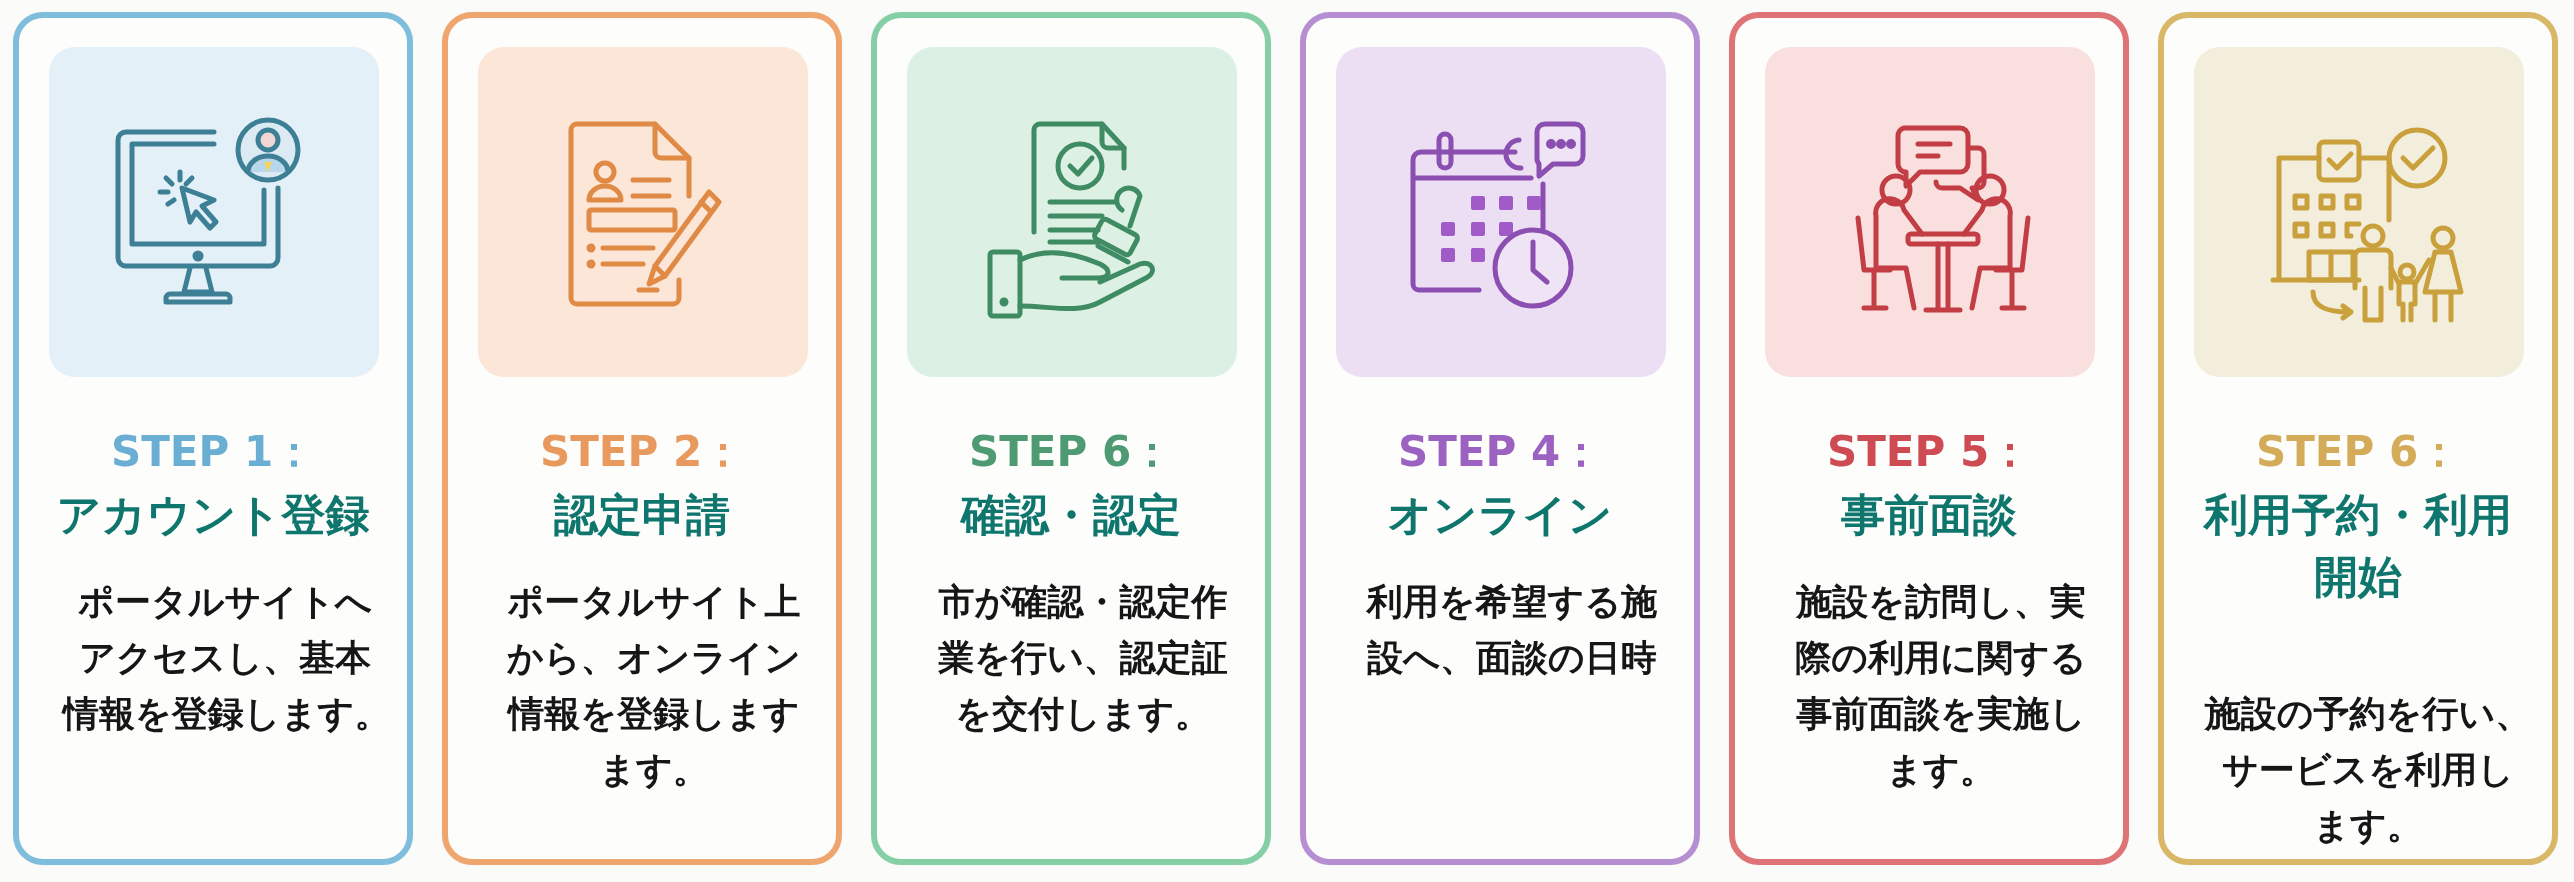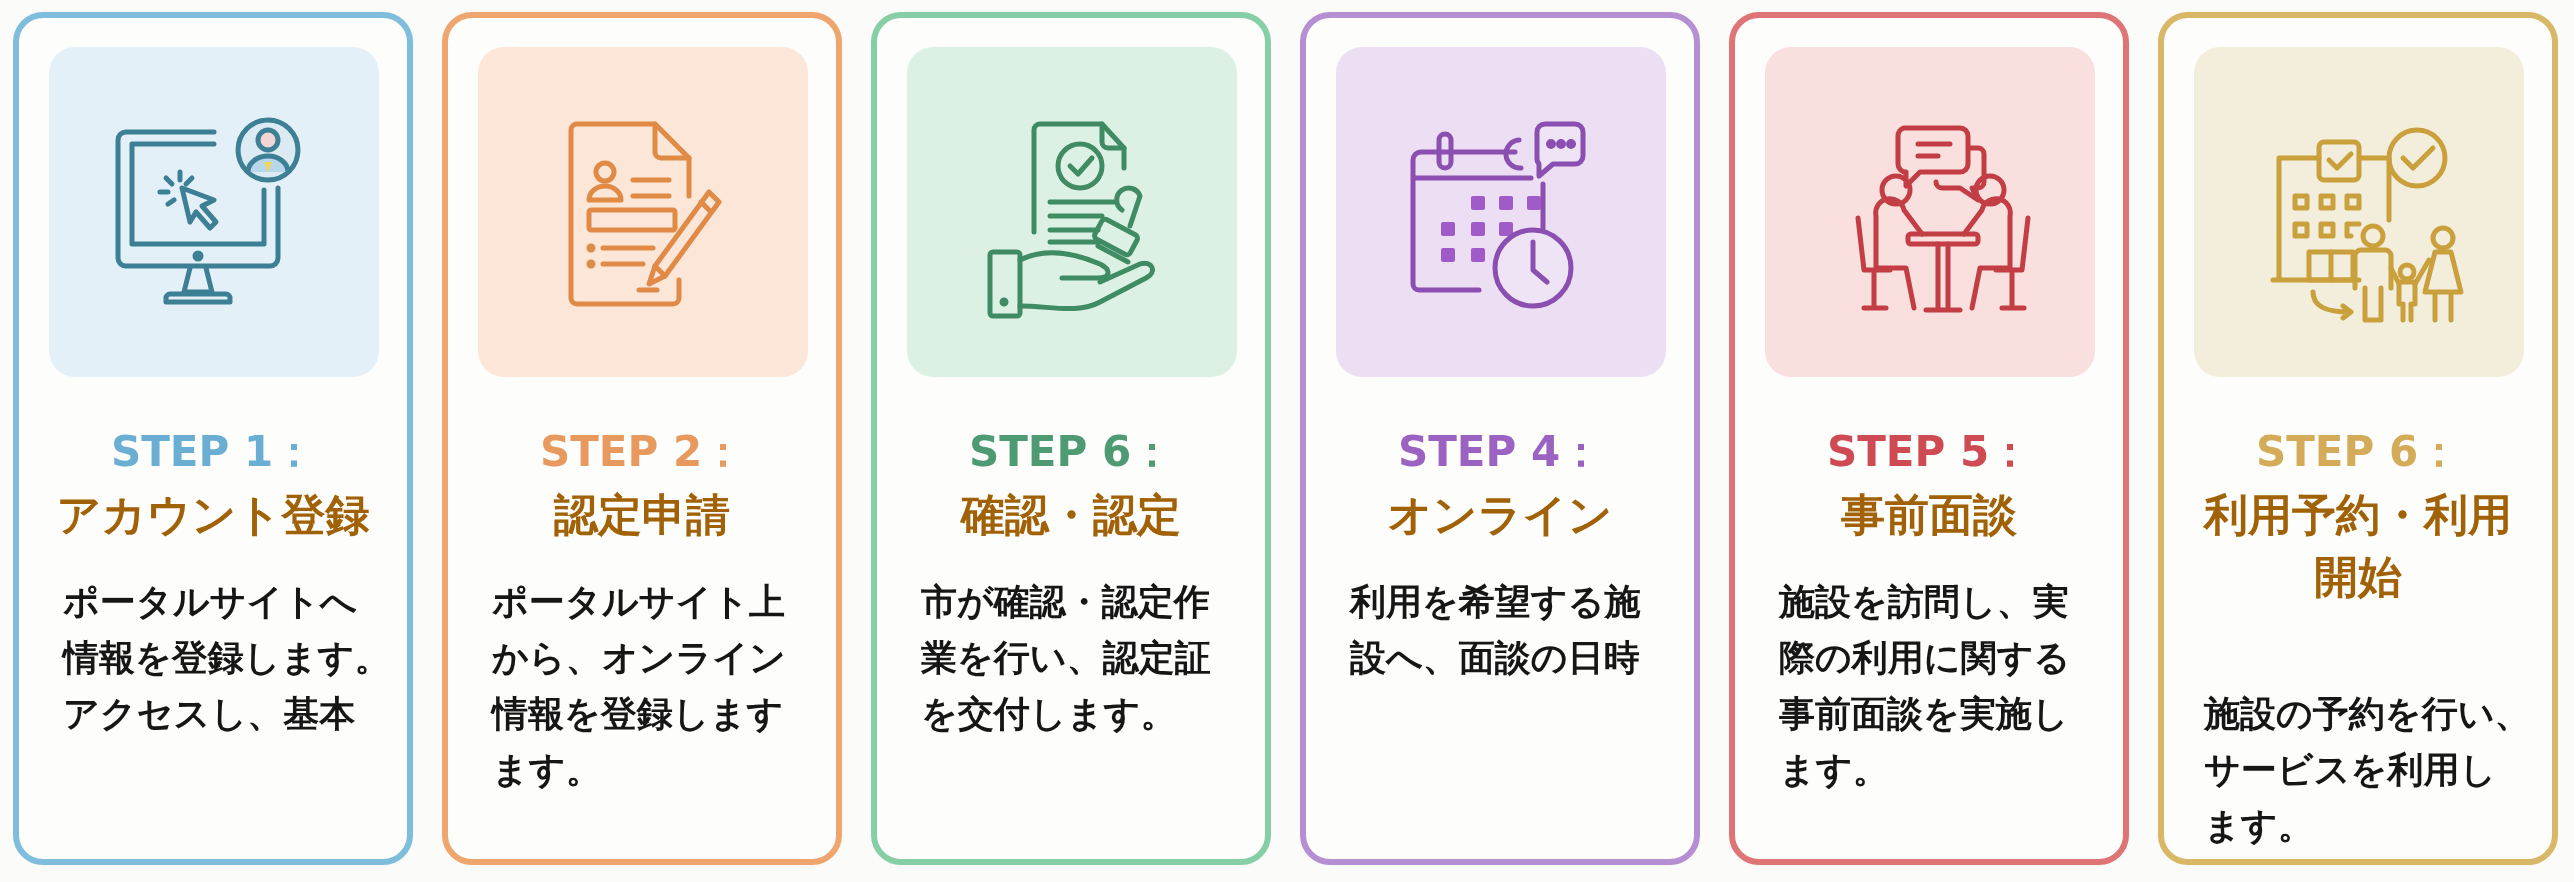"アカウント登録" .title { color: #a16207 -> #0f766e }
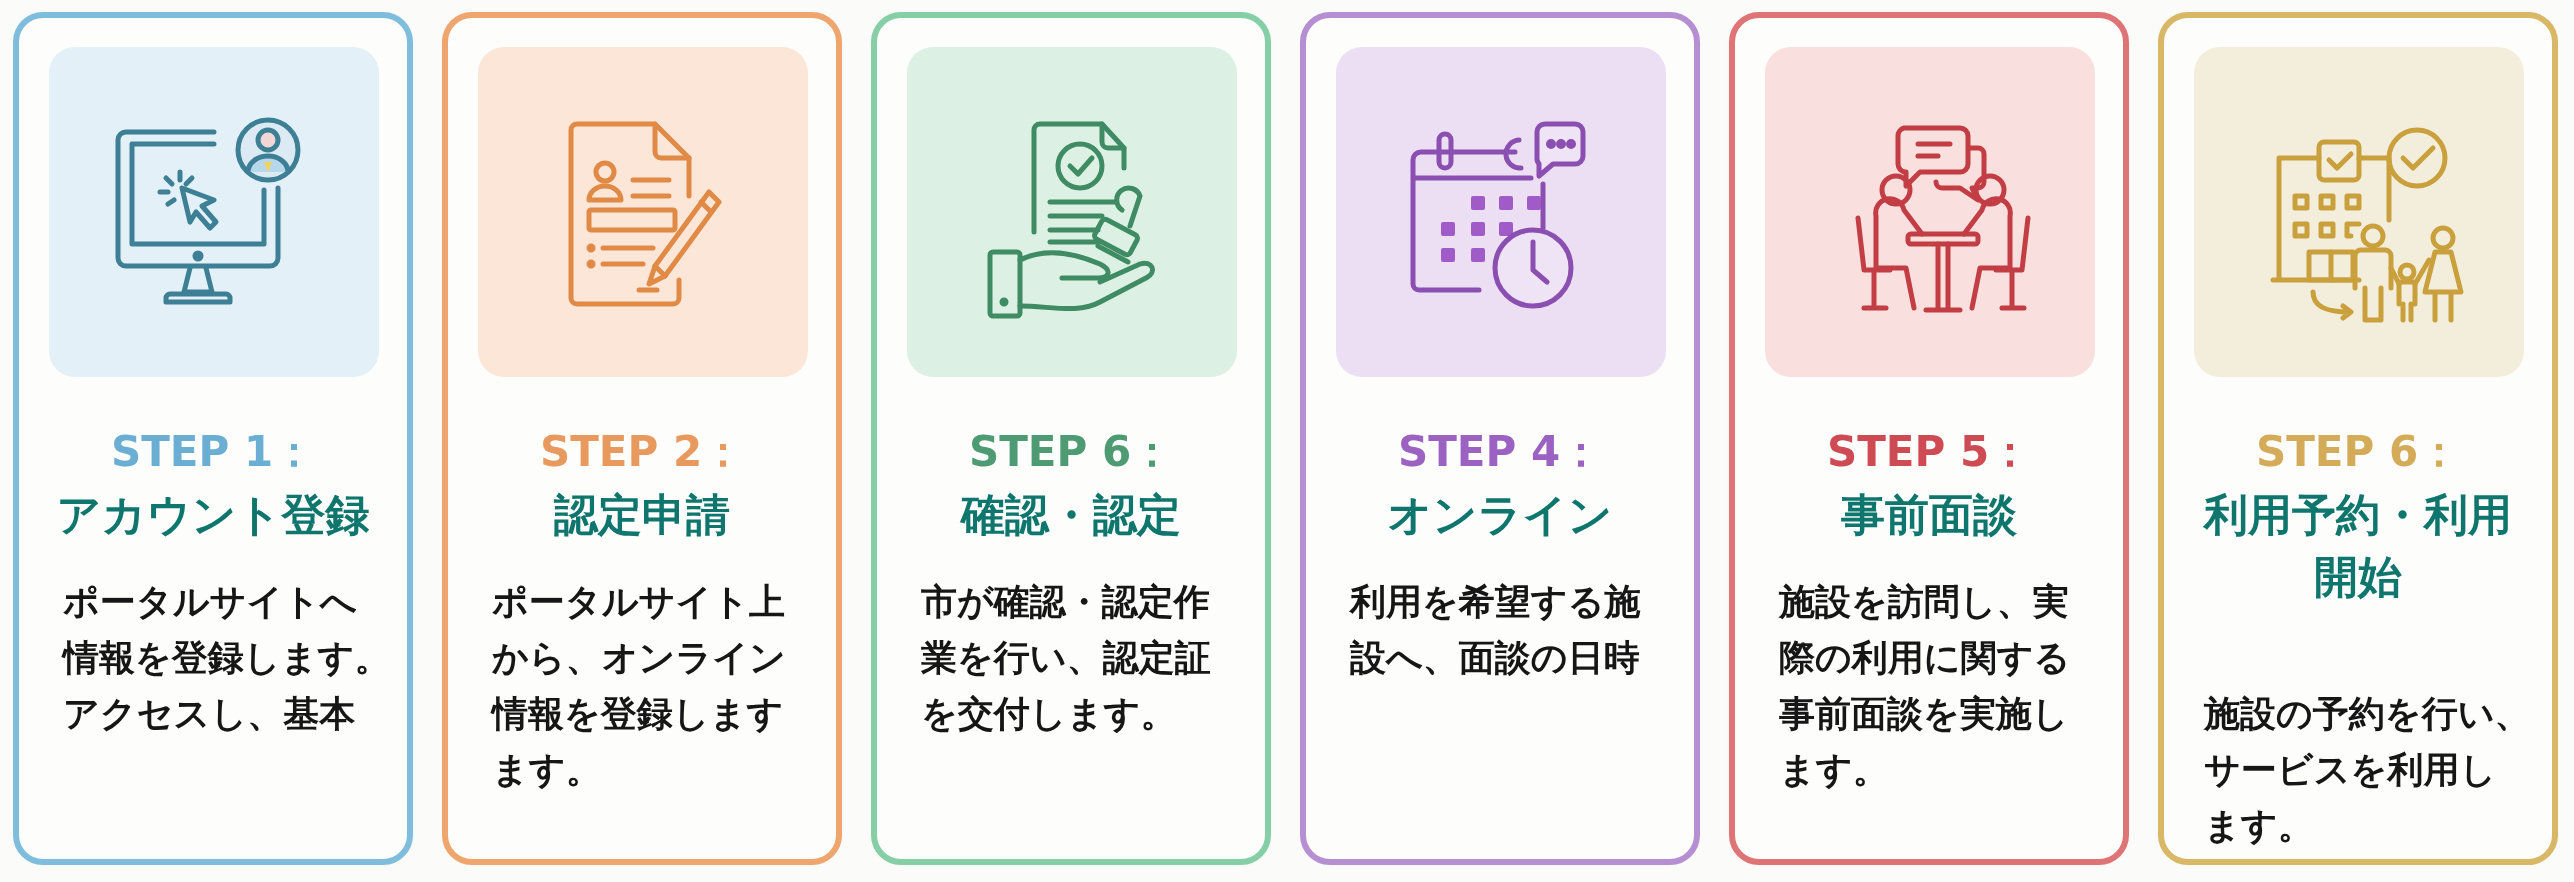"ポータルサイトへ" .desc { text-align: left -> center }
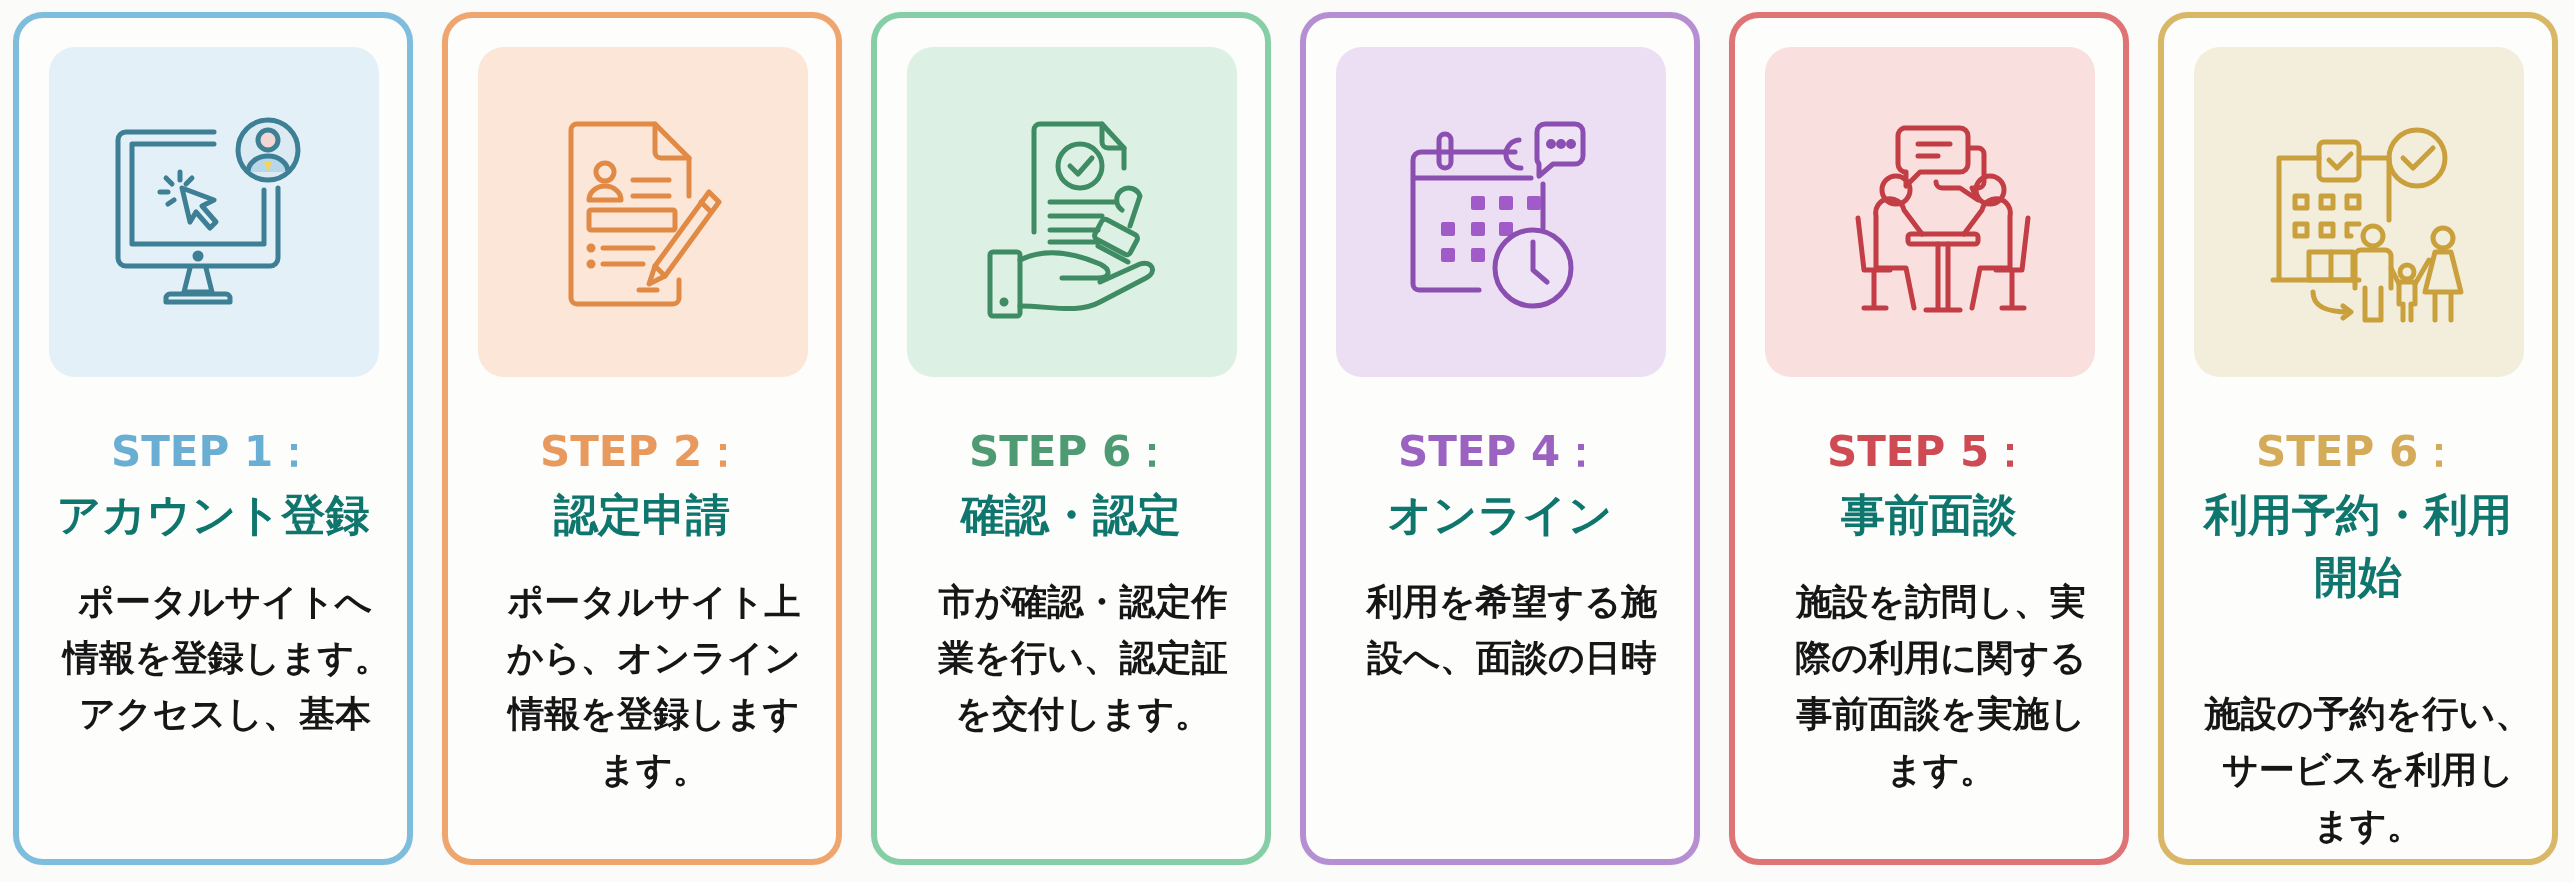"情報を登録します。" span.desc-line { order: before "アクセスし、基本" -> after "アクセスし、基本" }
